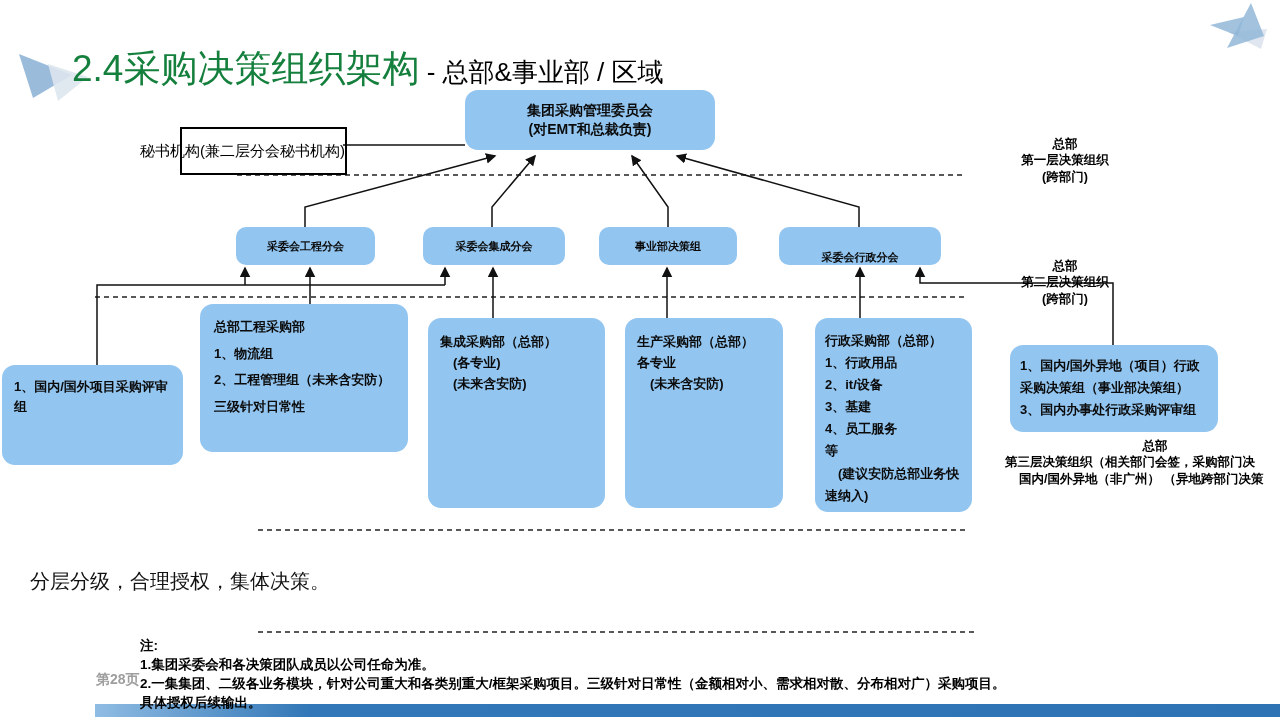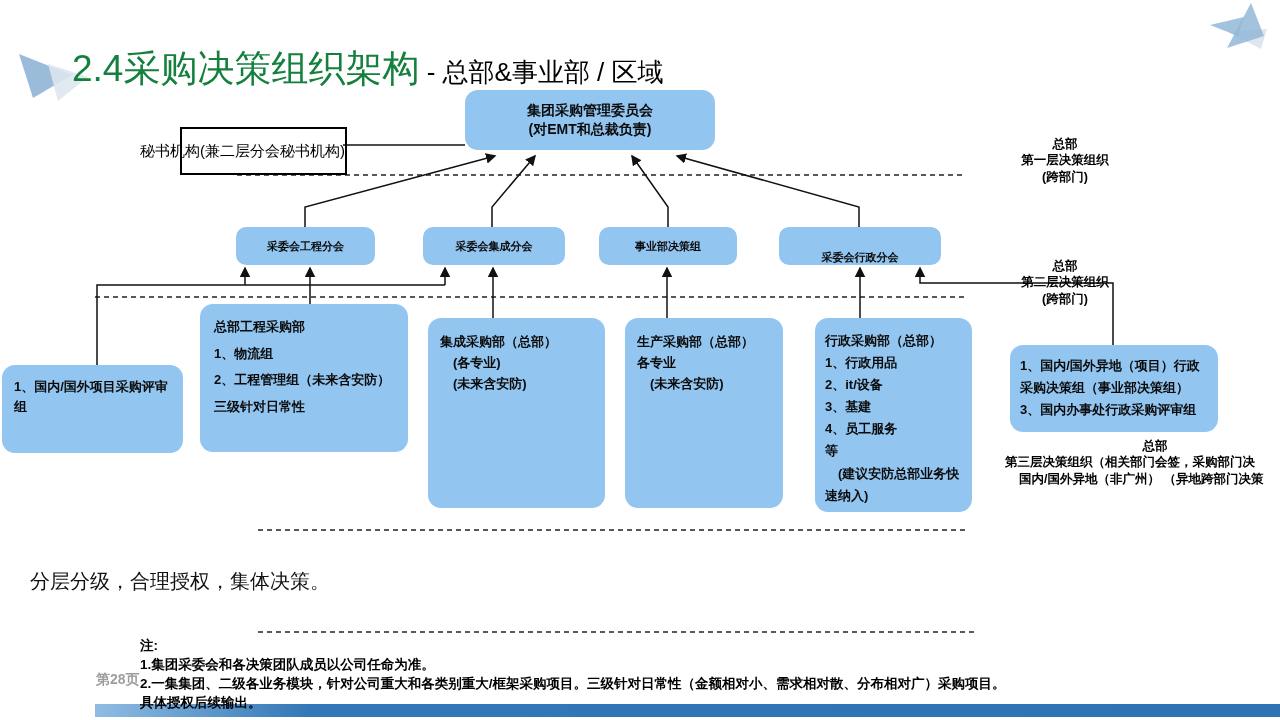"1、国内/国外项目采购评审组" div.bluebox { height: 88px -> 100px }
